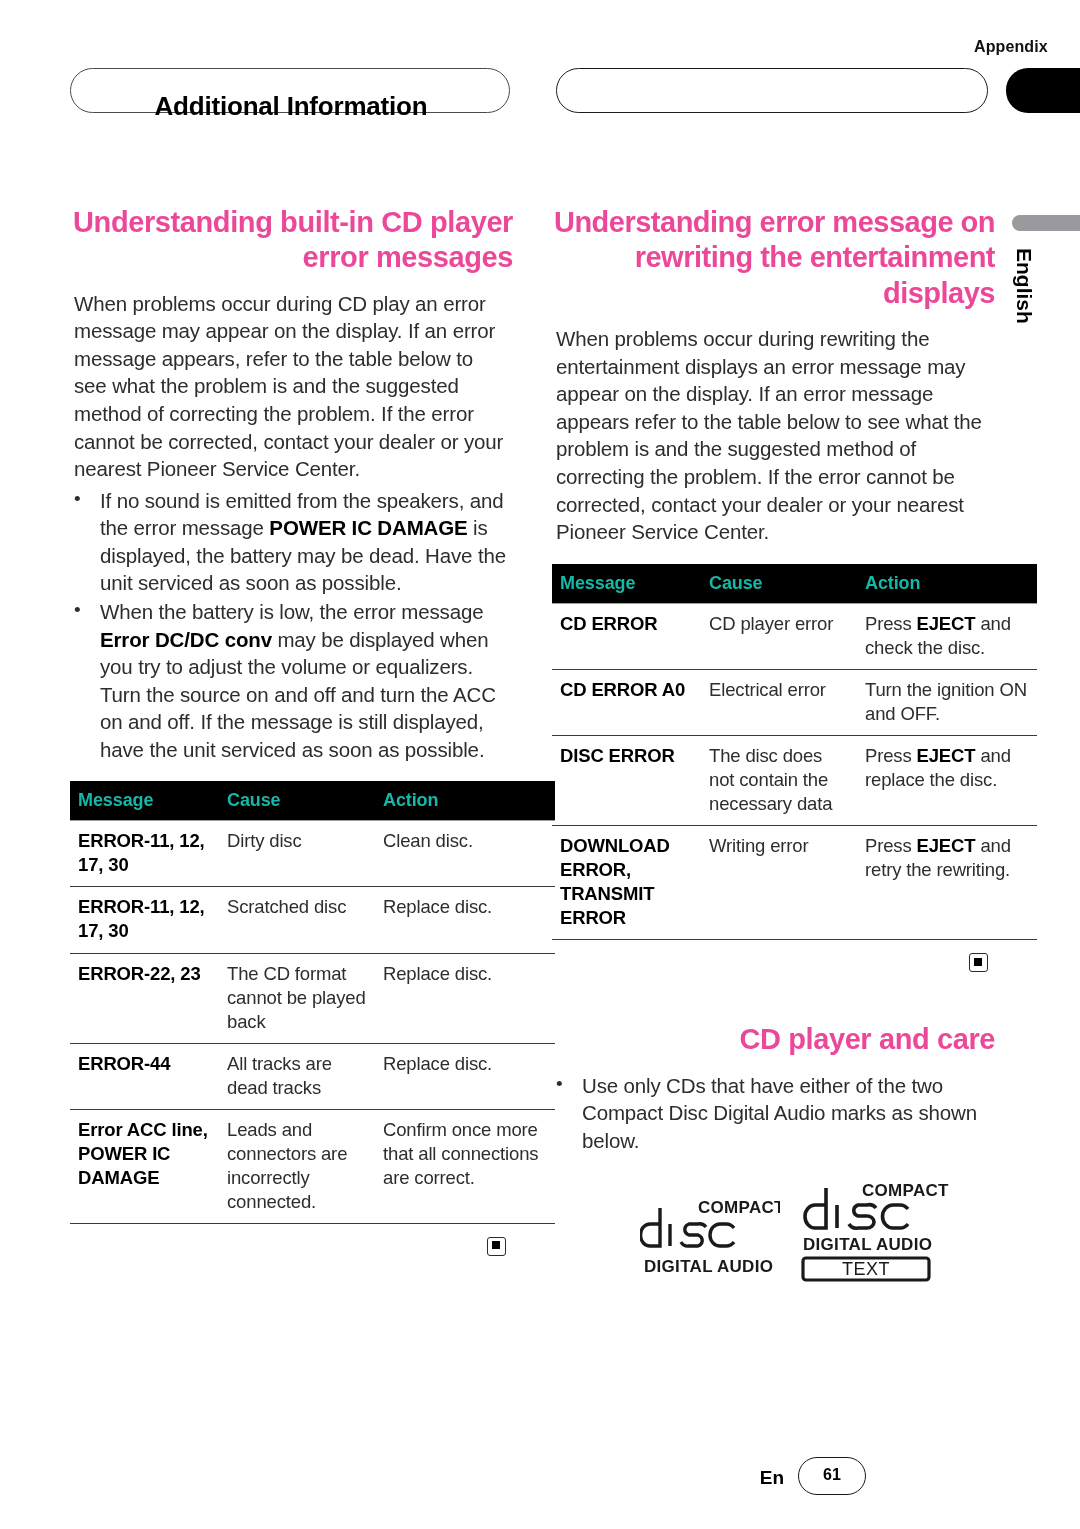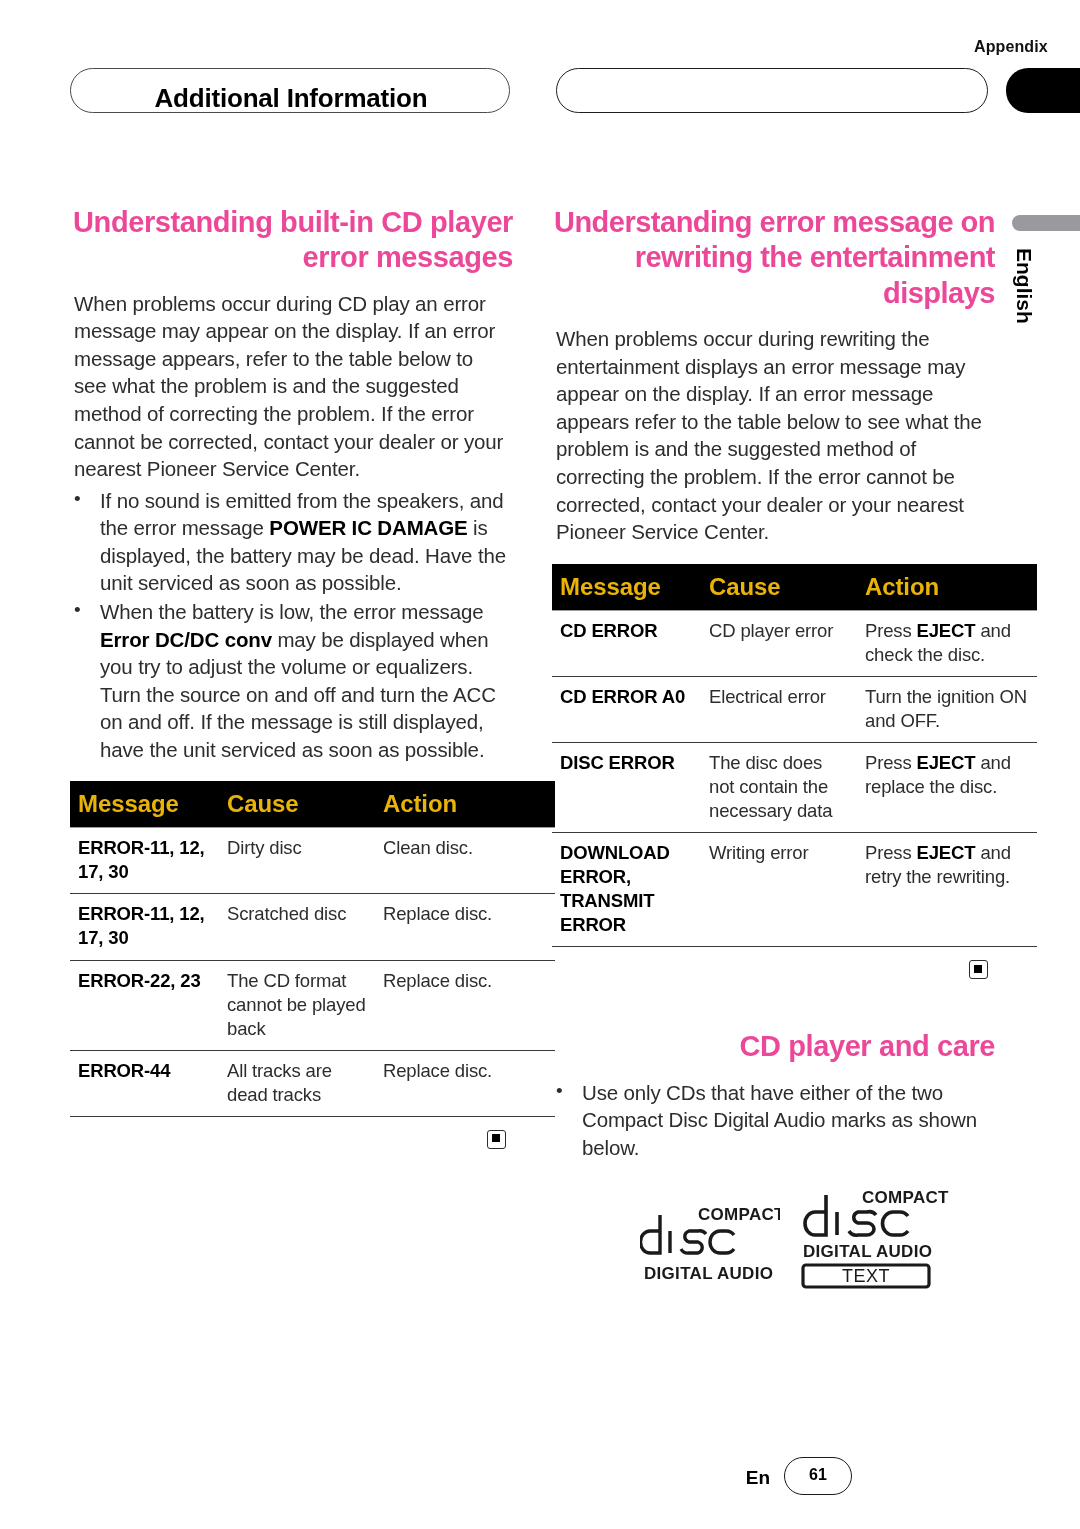"Additional Information" #banner-title-text { top: 8px -> 16px }
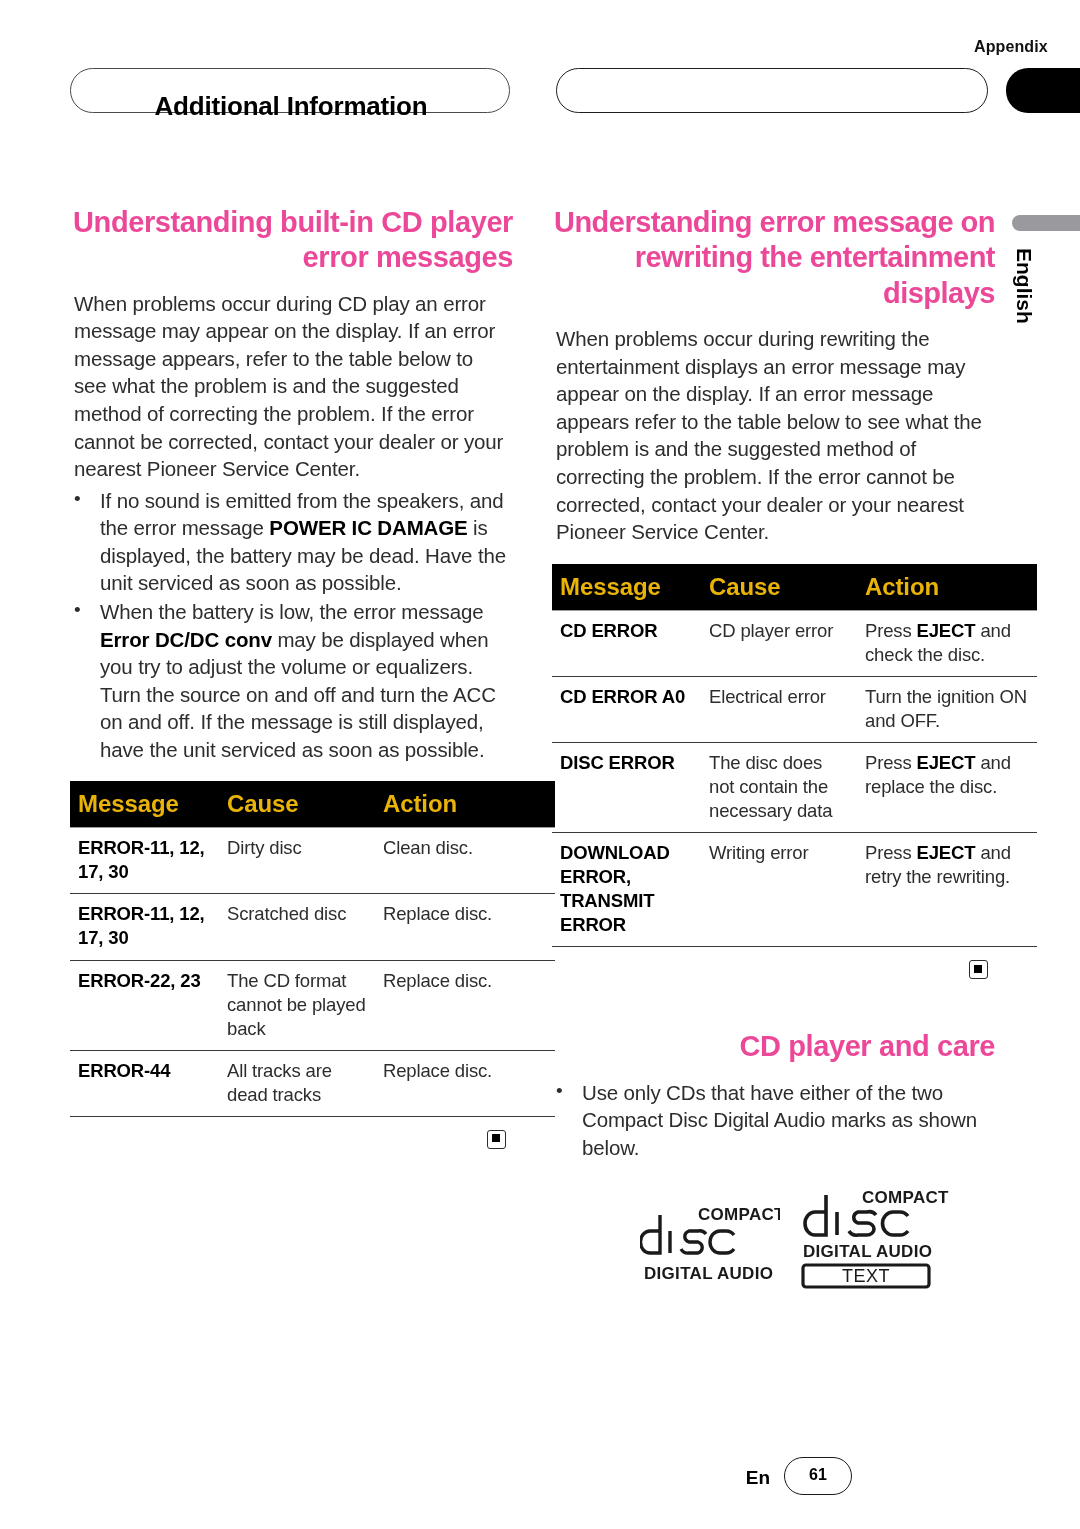"Message" table.err-table th { color: #eab308 -> #14b8a6; font-size: 24px -> 18px }
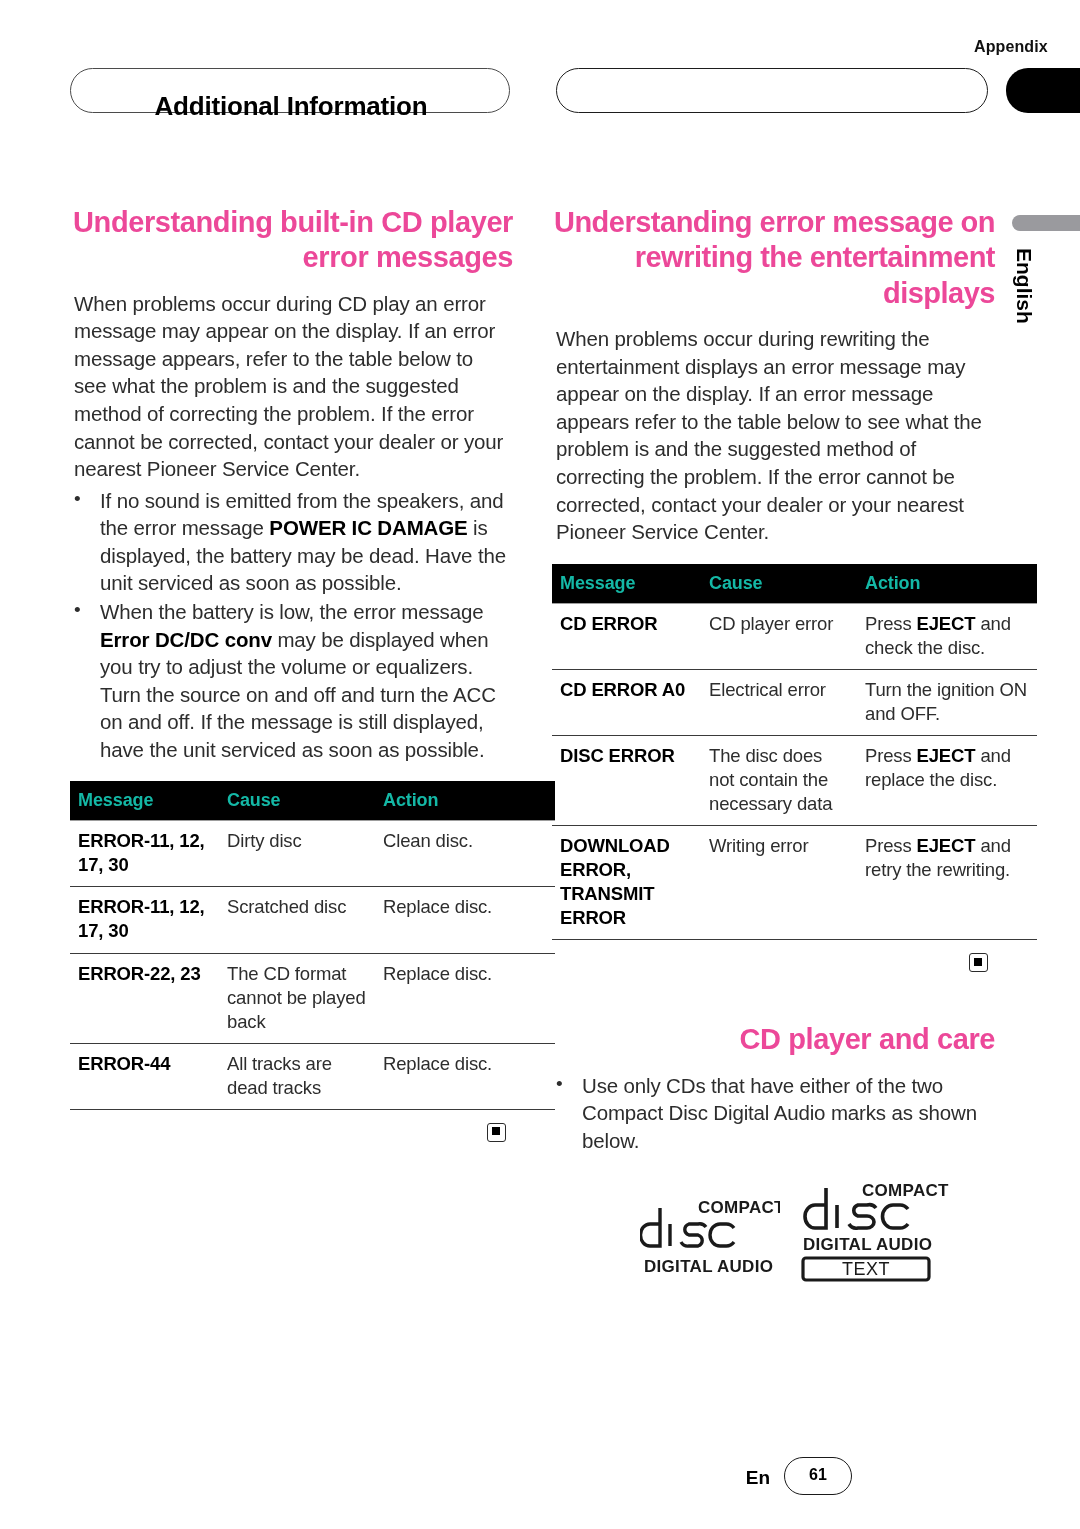"Error ACC line, POWER IC" tr { html: none -> <tr> <td>Error ACC line, POWER IC DAMAGE</td> <td>Leads and connectors are incorrectly connected.</td> <td>Confirm once more that all connections are correct.</td> </tr> }
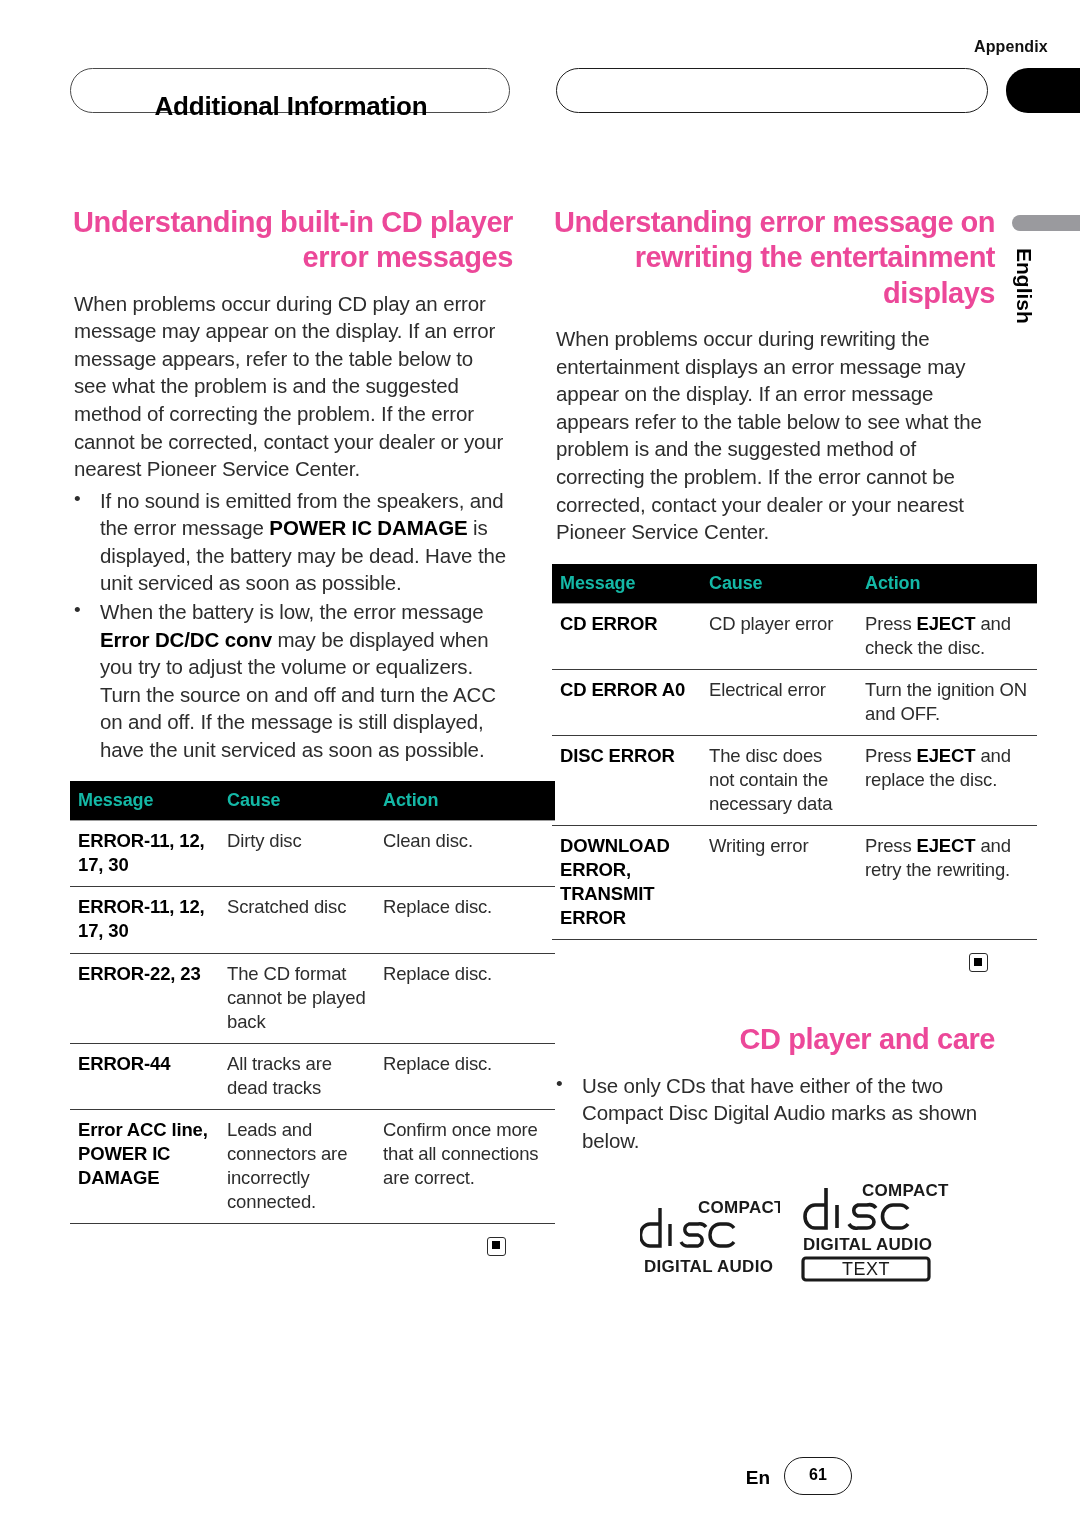"En" #footer { left: 2px -> 16px }
